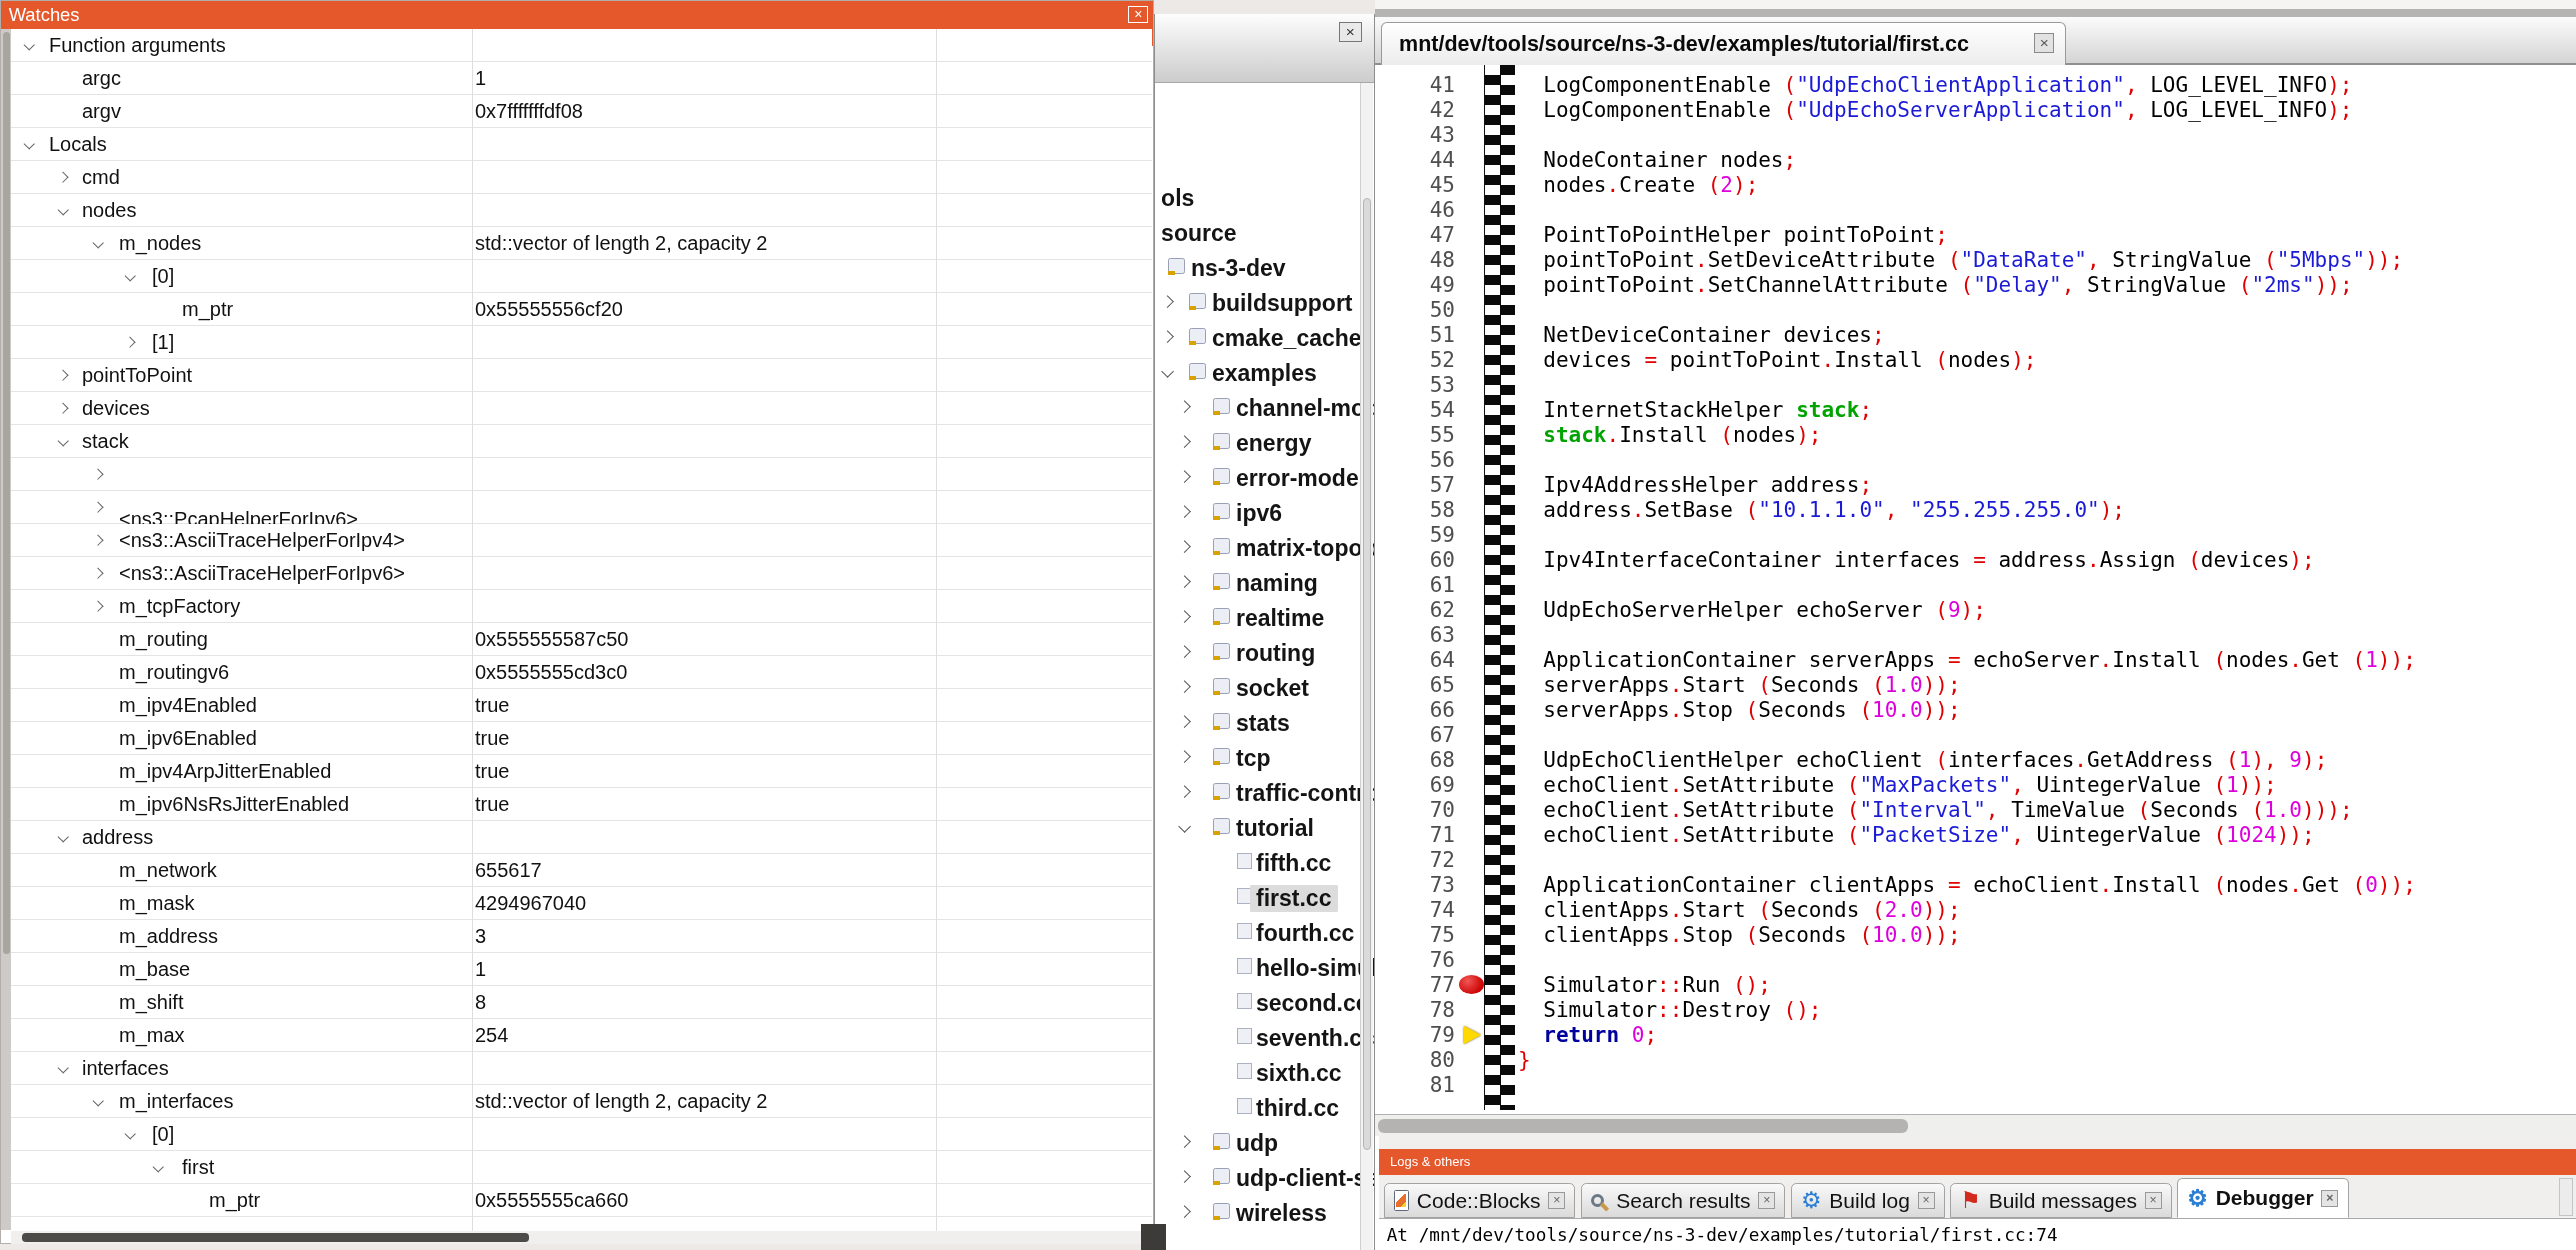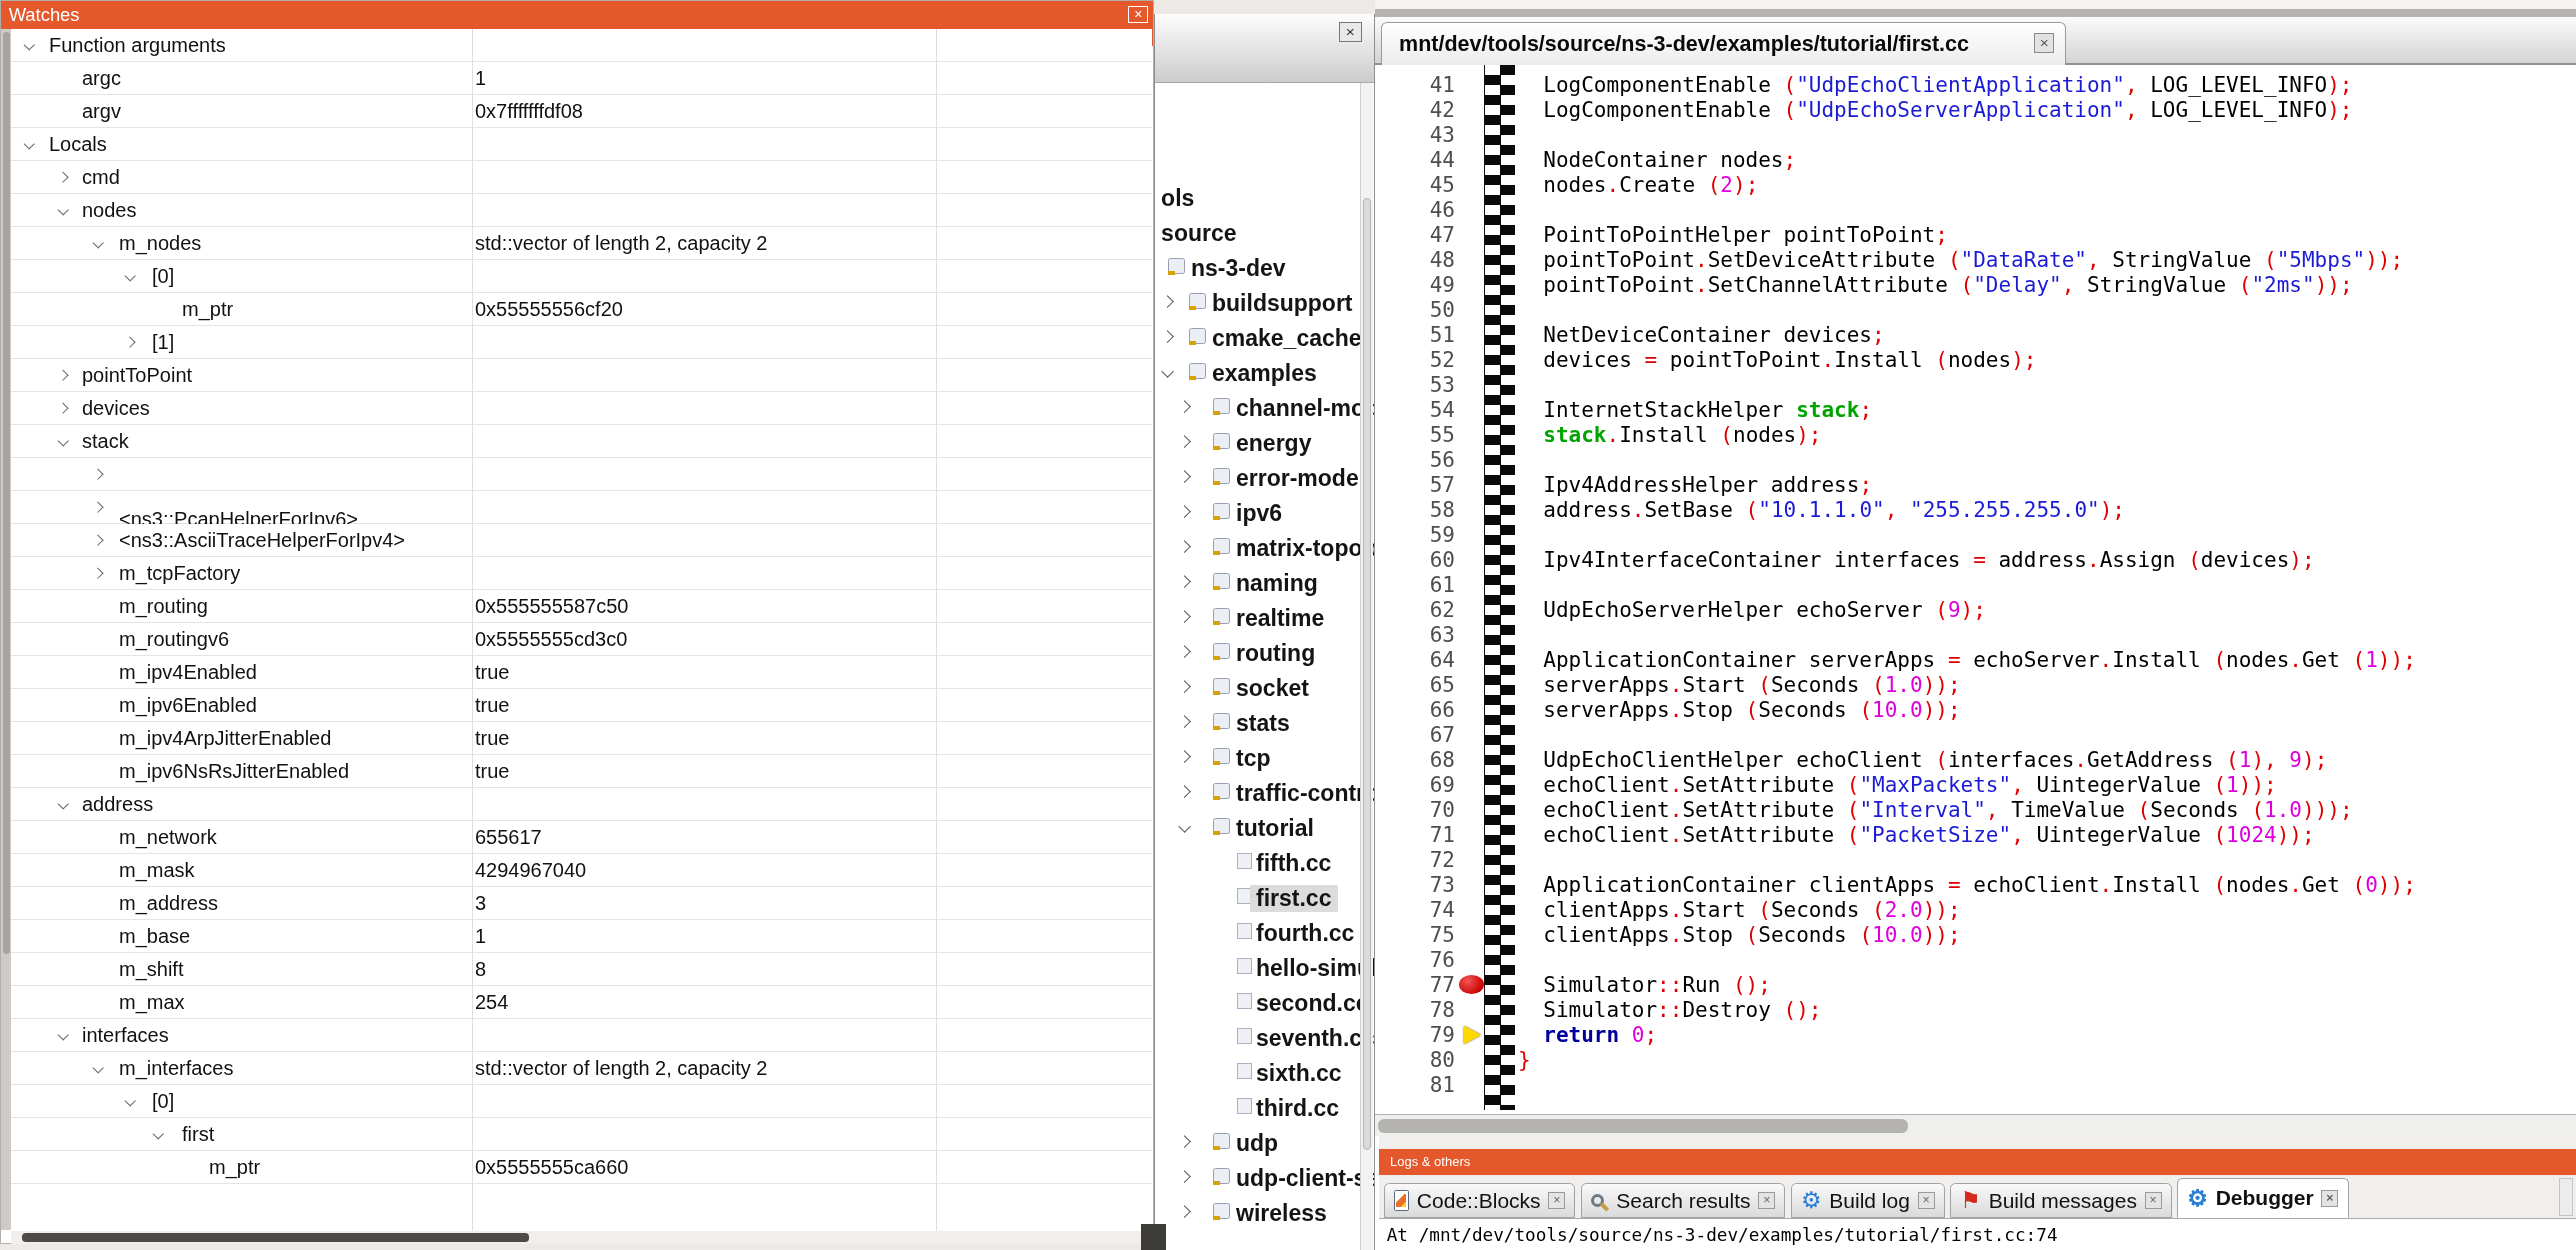"<ns3::AsciiTraceHelperForIpv6>" div.wrow { html: none -> <div> <span></span> <span>&lt;ns3::AsciiTraceHelperForIpv6&gt;</span> </div> }
